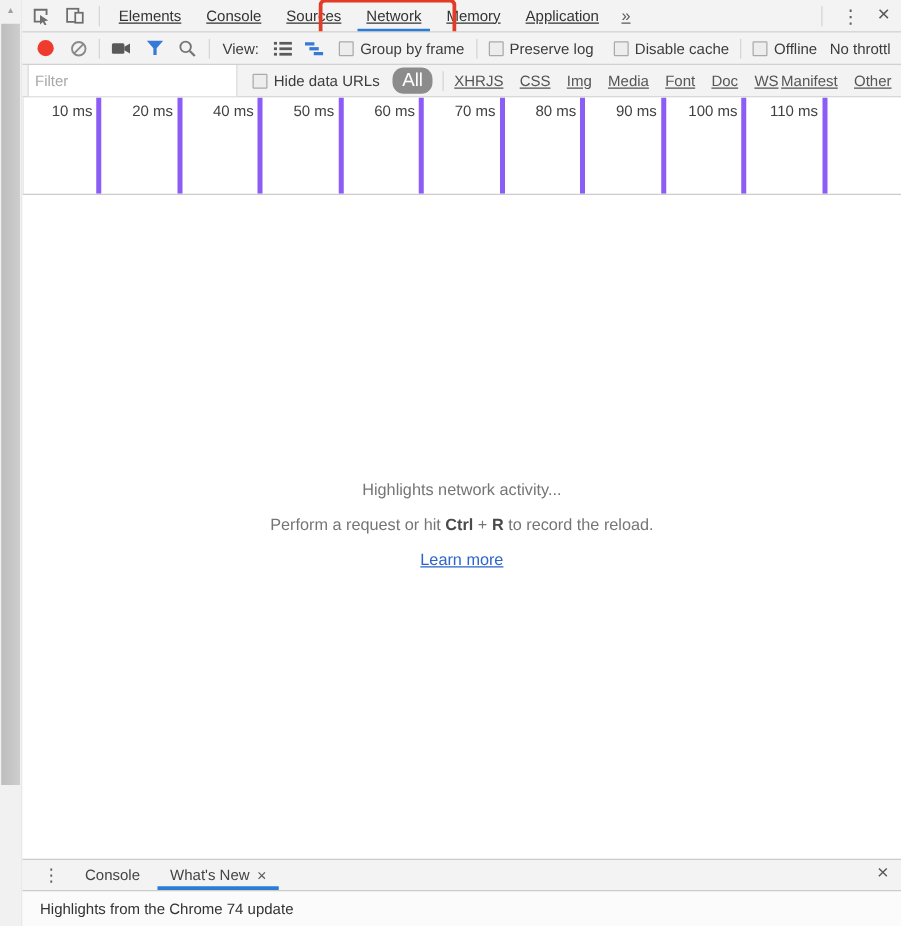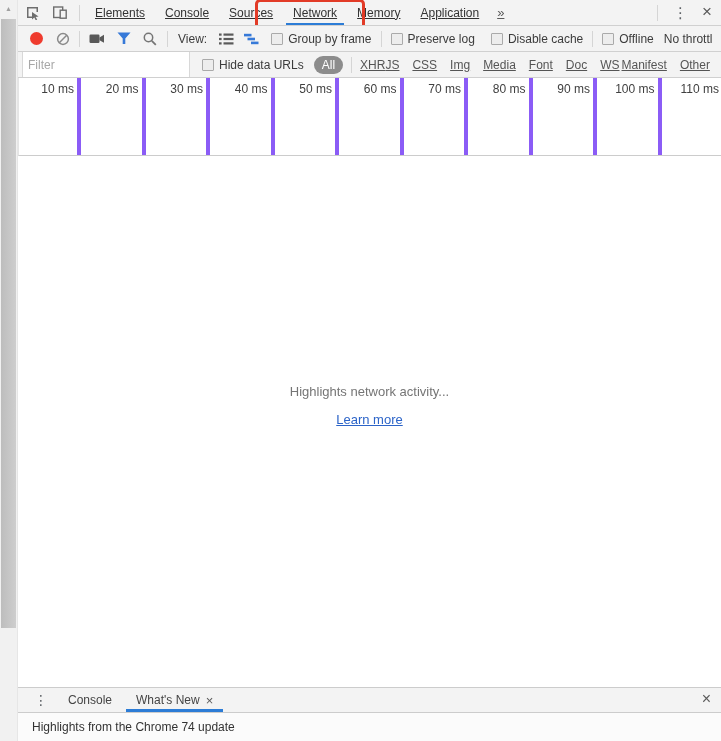"All" .pill { font-size: 12px -> 15px }
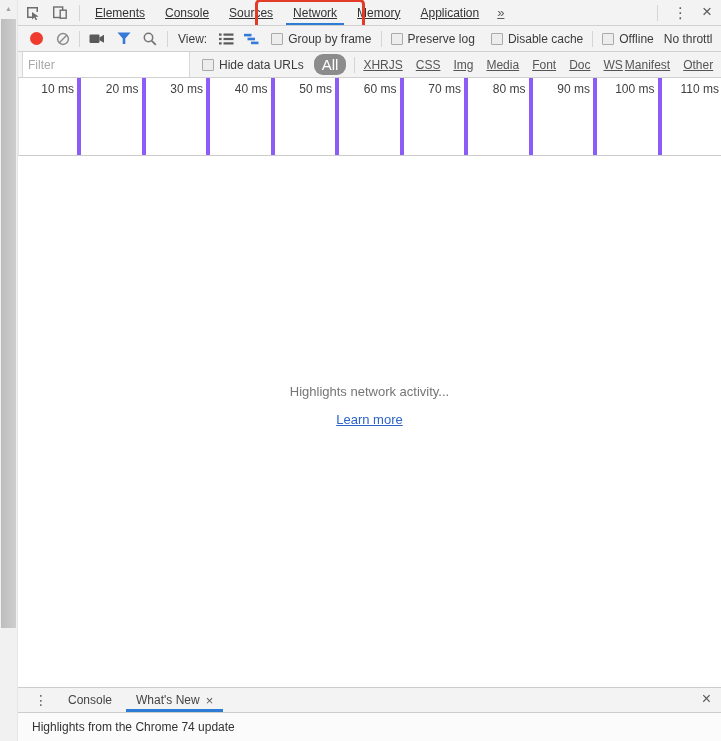"30 ms" div.ruler-cell { html: <div>30 ms</div> -> none }
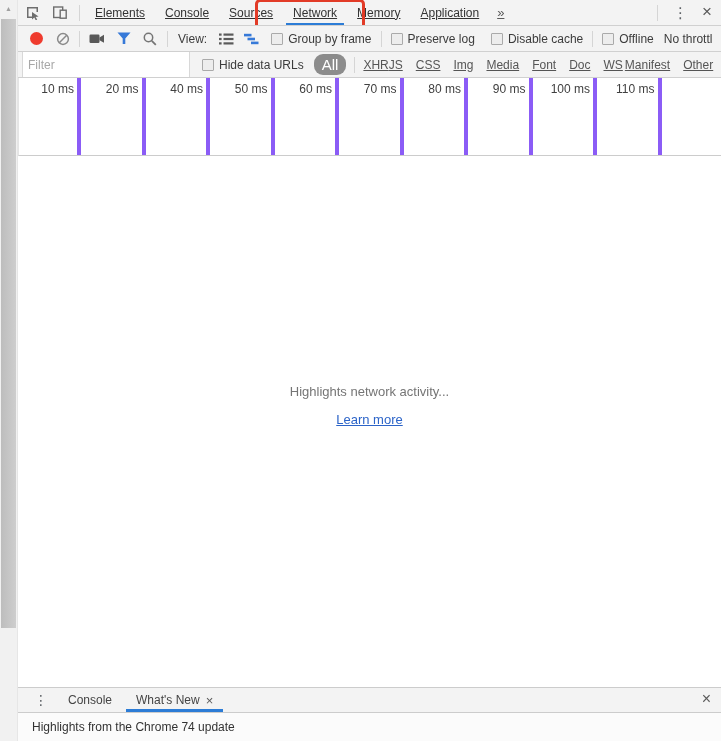"Perform a request or hit" p { html: none -> <p><span>Perform a request or hit </span><b>Ctrl</b><span> + </span><b>R</b><span> to record the reload.</span></p> }
